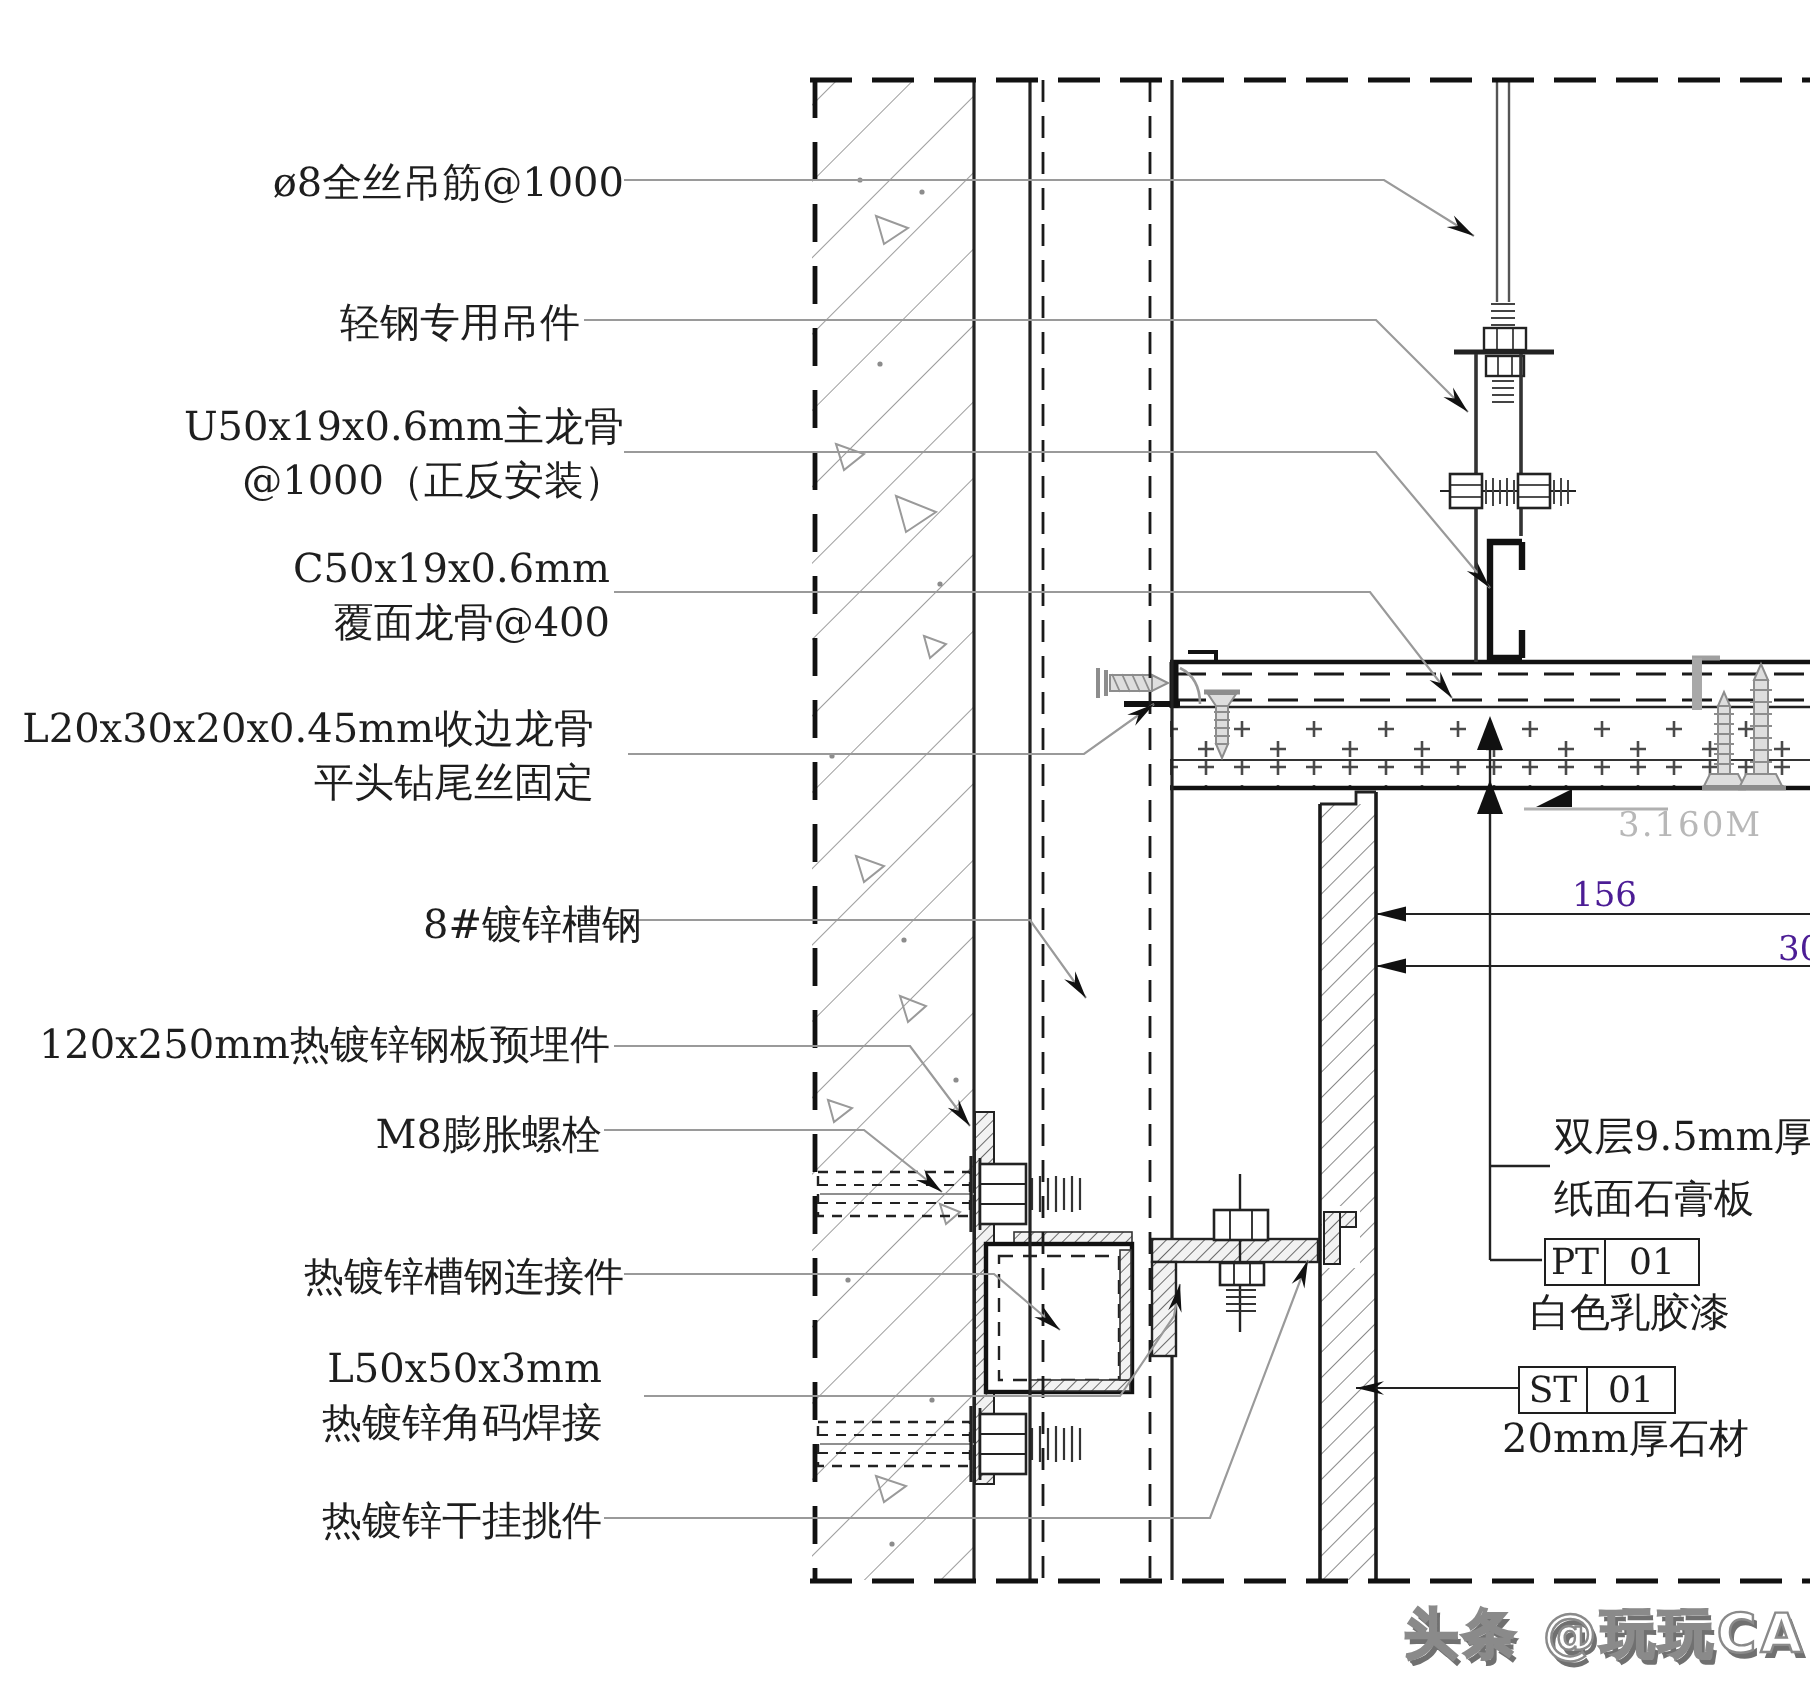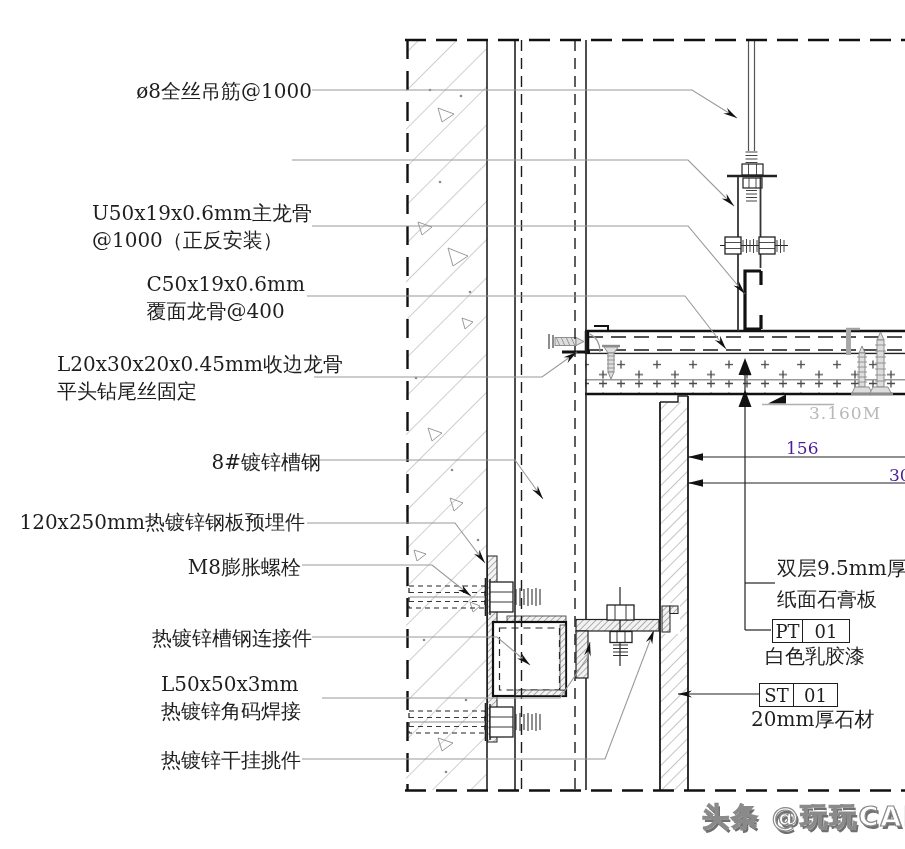"ø8全丝吊筋@1000" .co.r { text-align: none -> right }
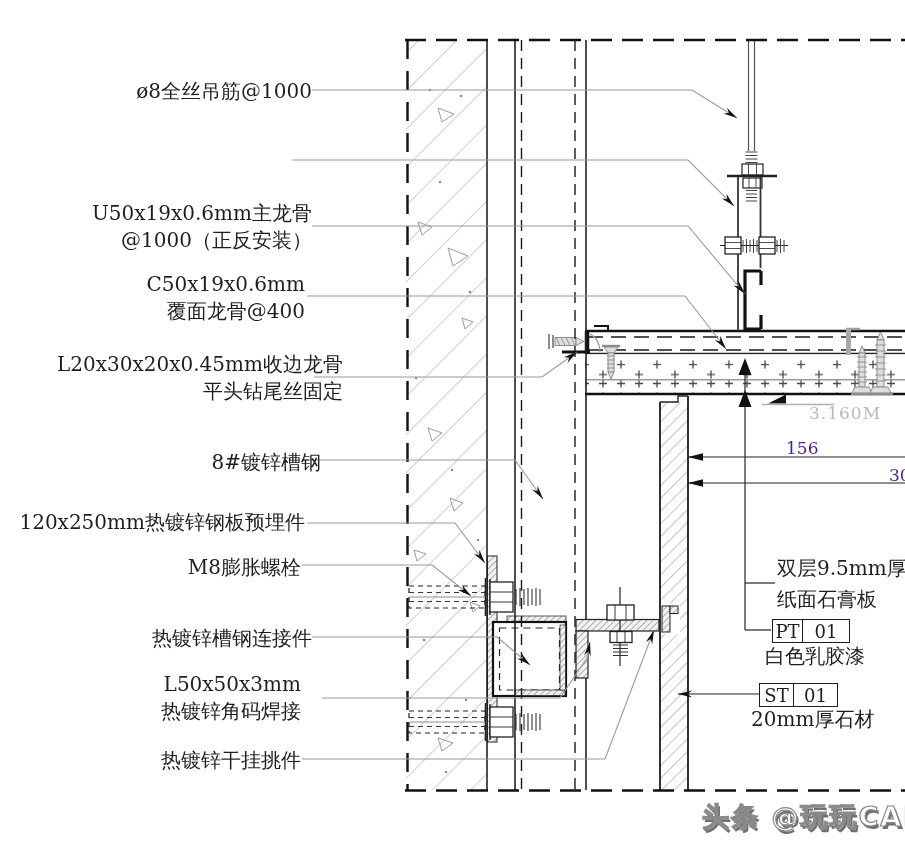"轻钢专用吊件" div.co { html: none -> <div> <div>轻钢专用吊件</div> </div> }
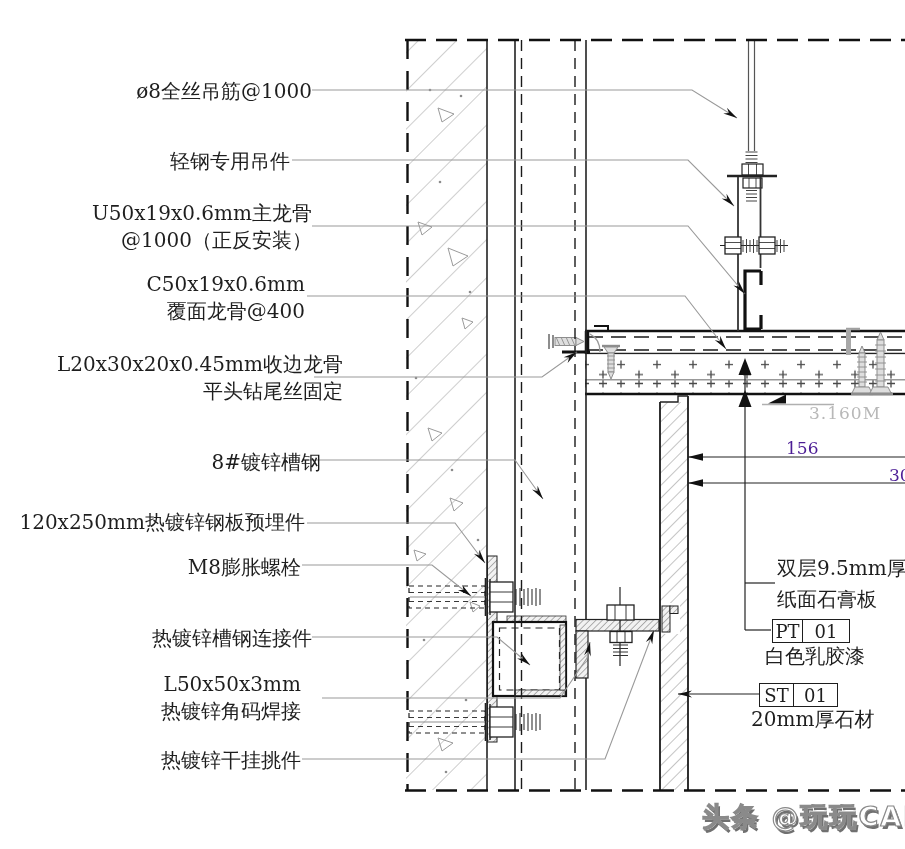"L20x30x20x0.45mm收边龙骨" div.co { right: 562px -> 608px }
